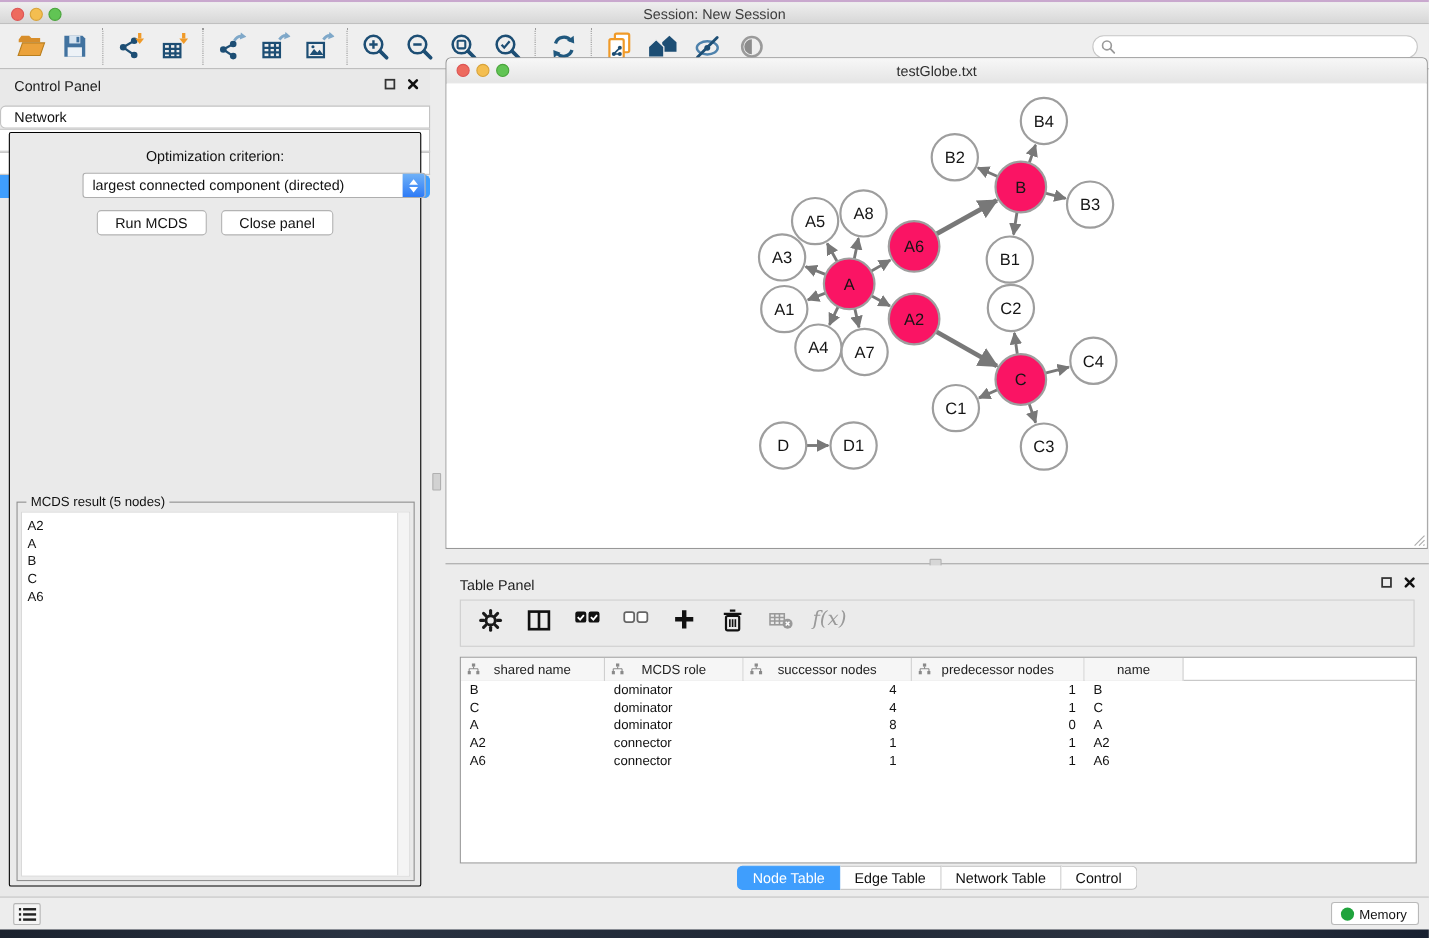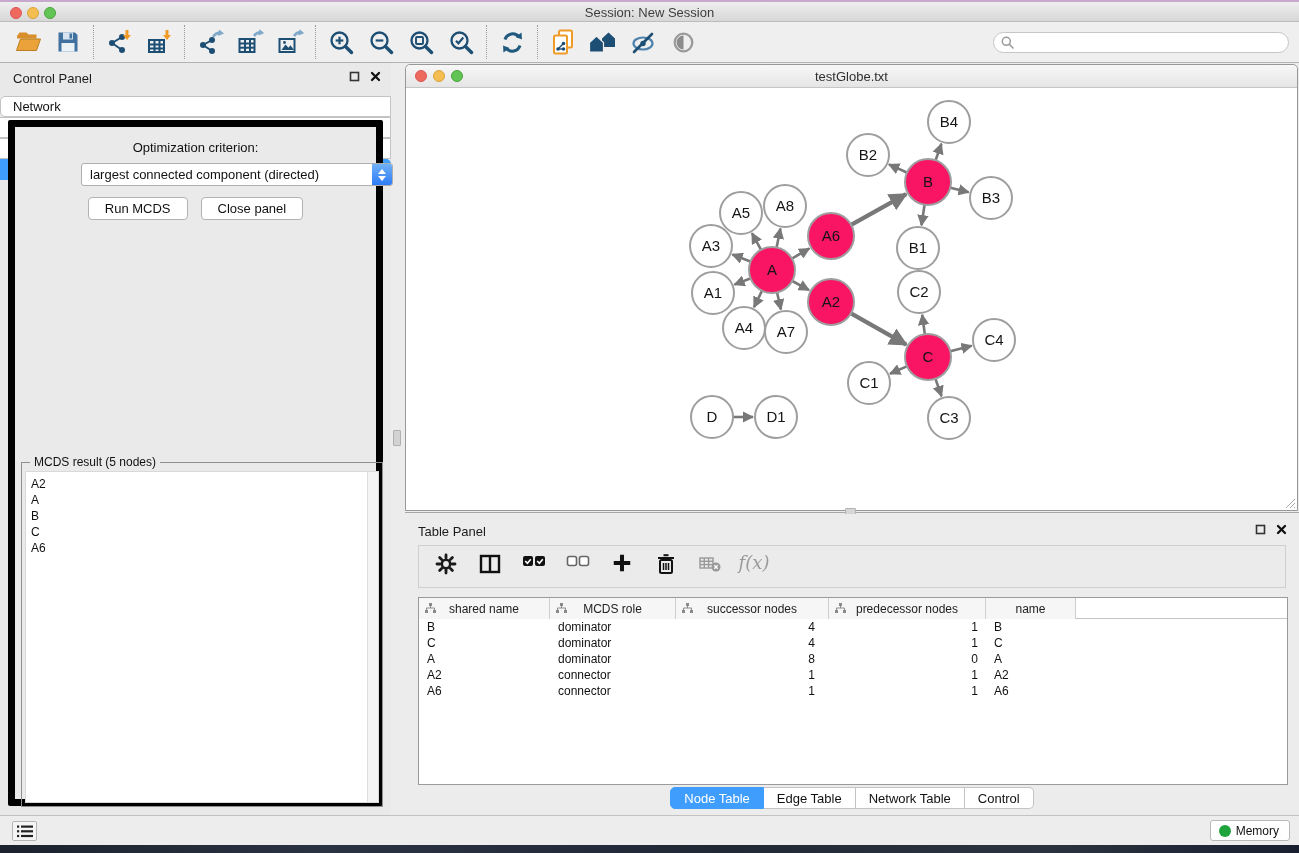"testGlobe.txt" .network-window { top: 64px -> 52px }
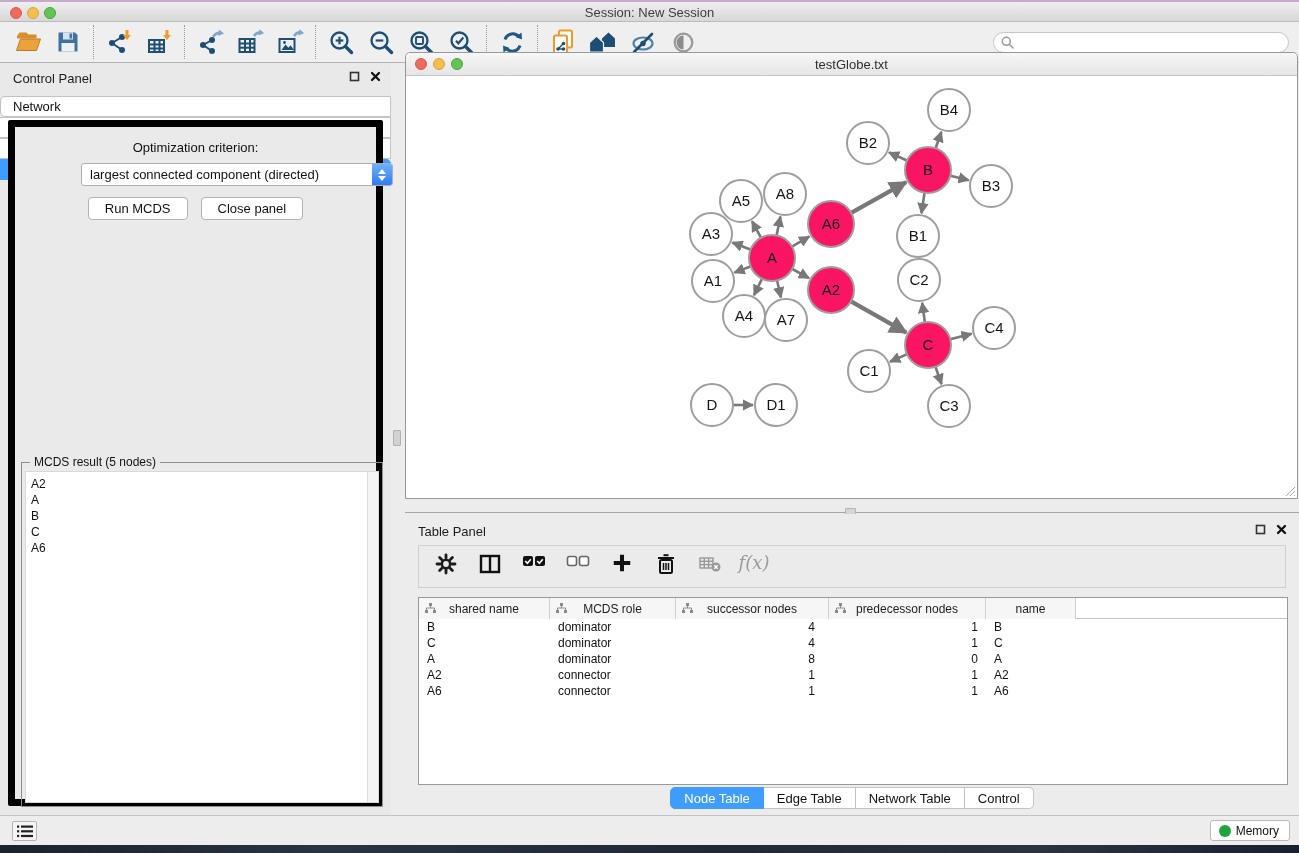"Optimization criterion:" .cp-content { border: 7px solid #000000 -> 1px solid #000000 }
